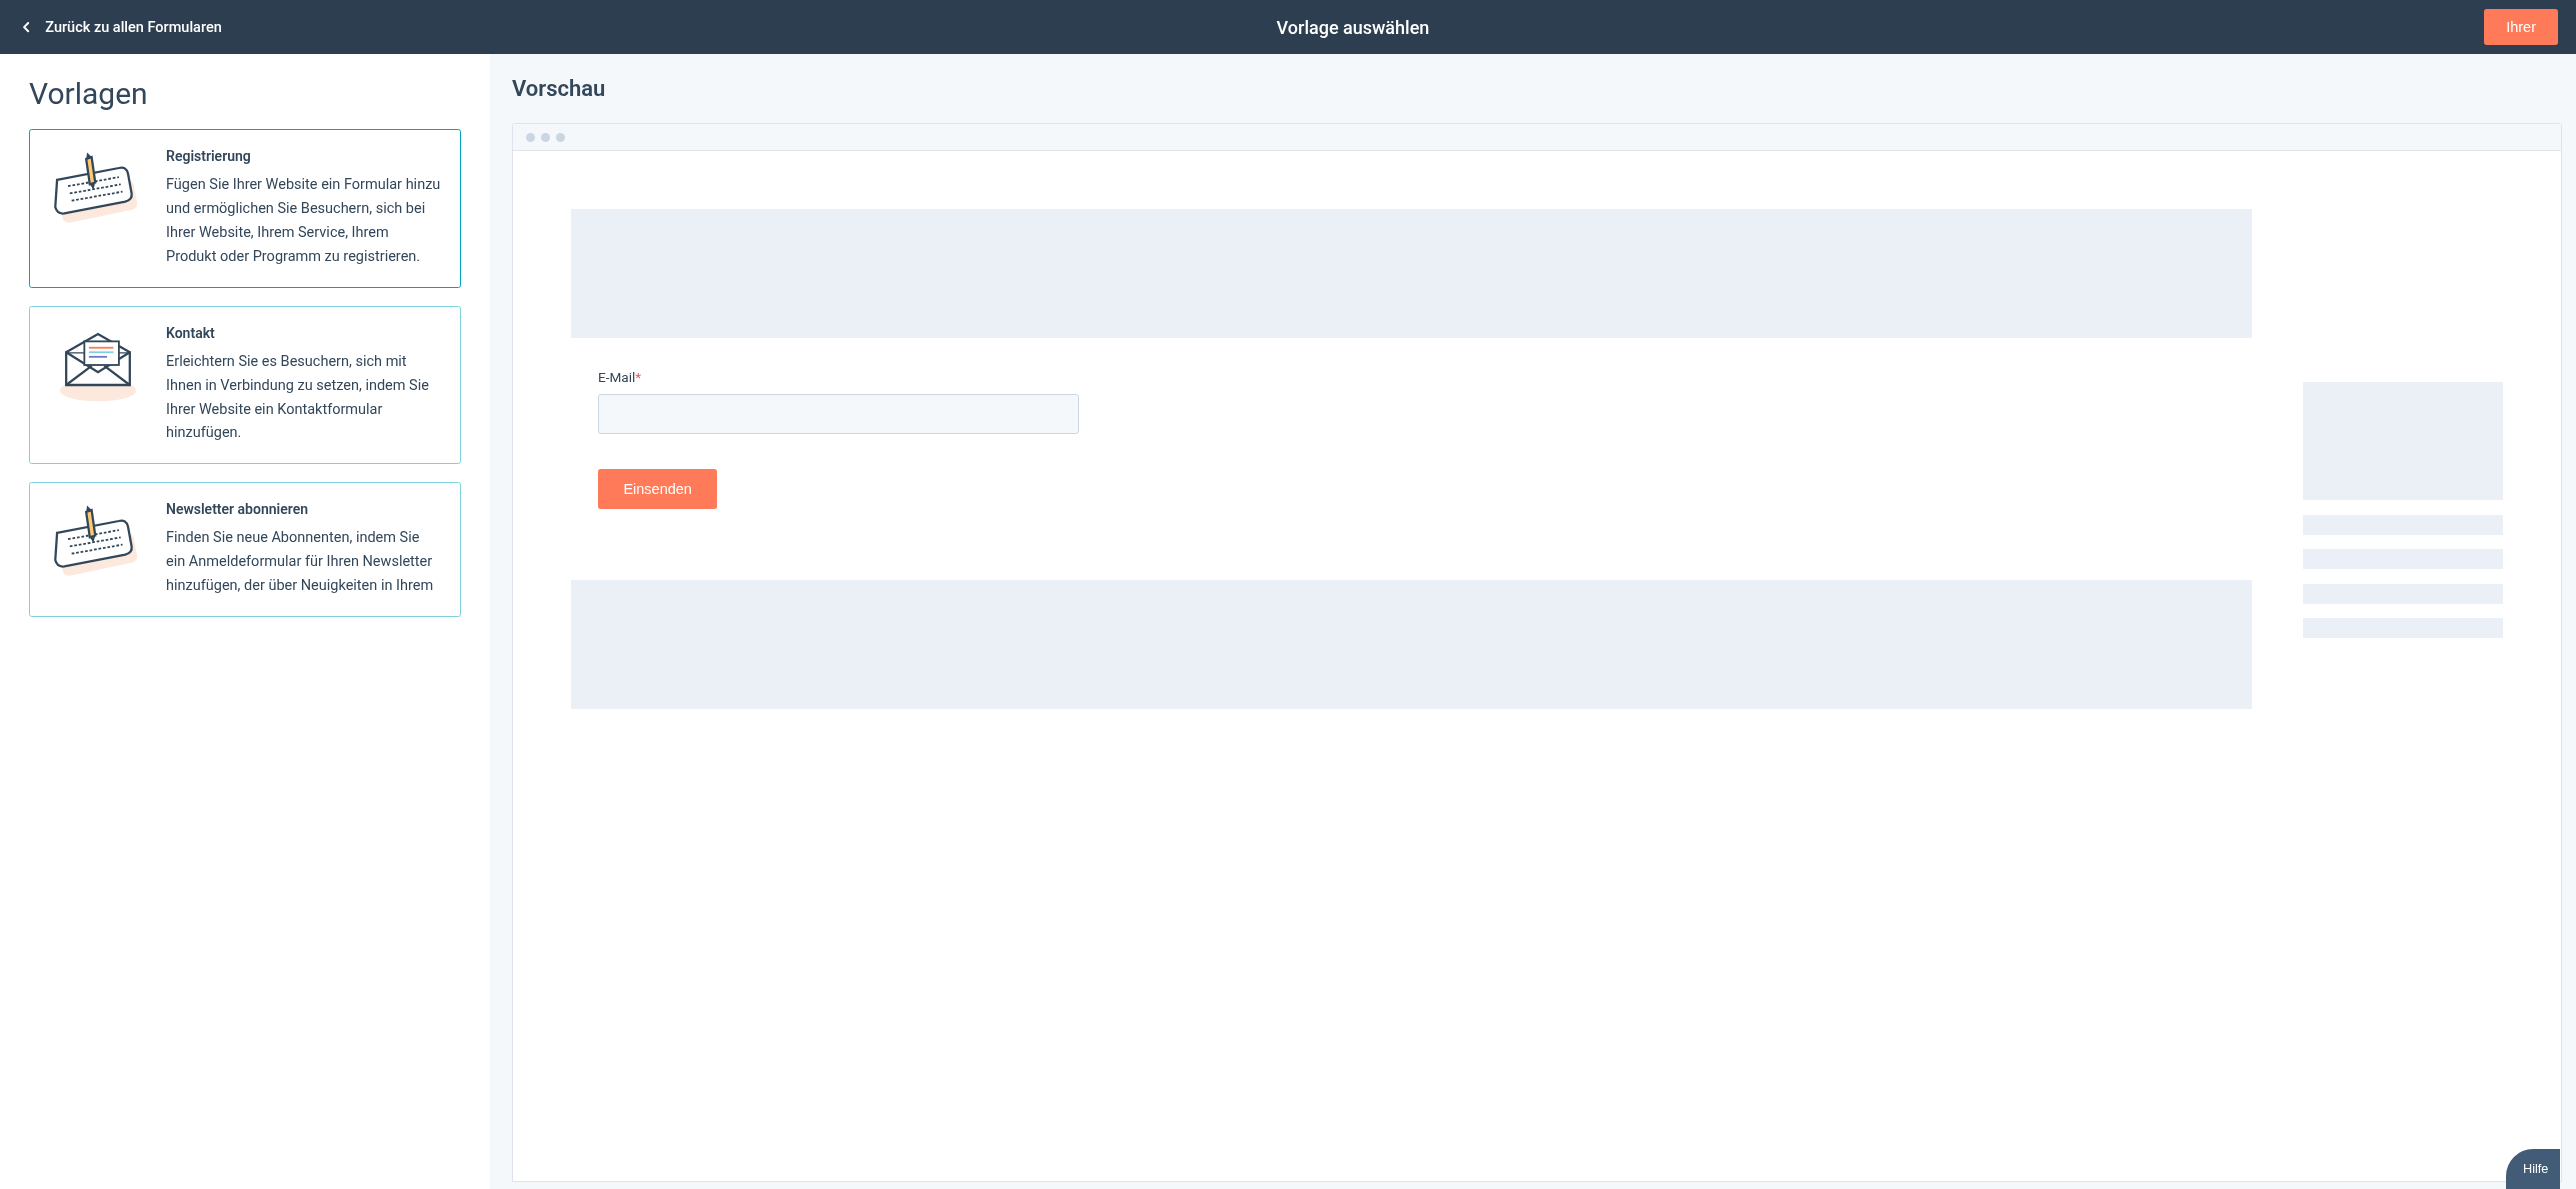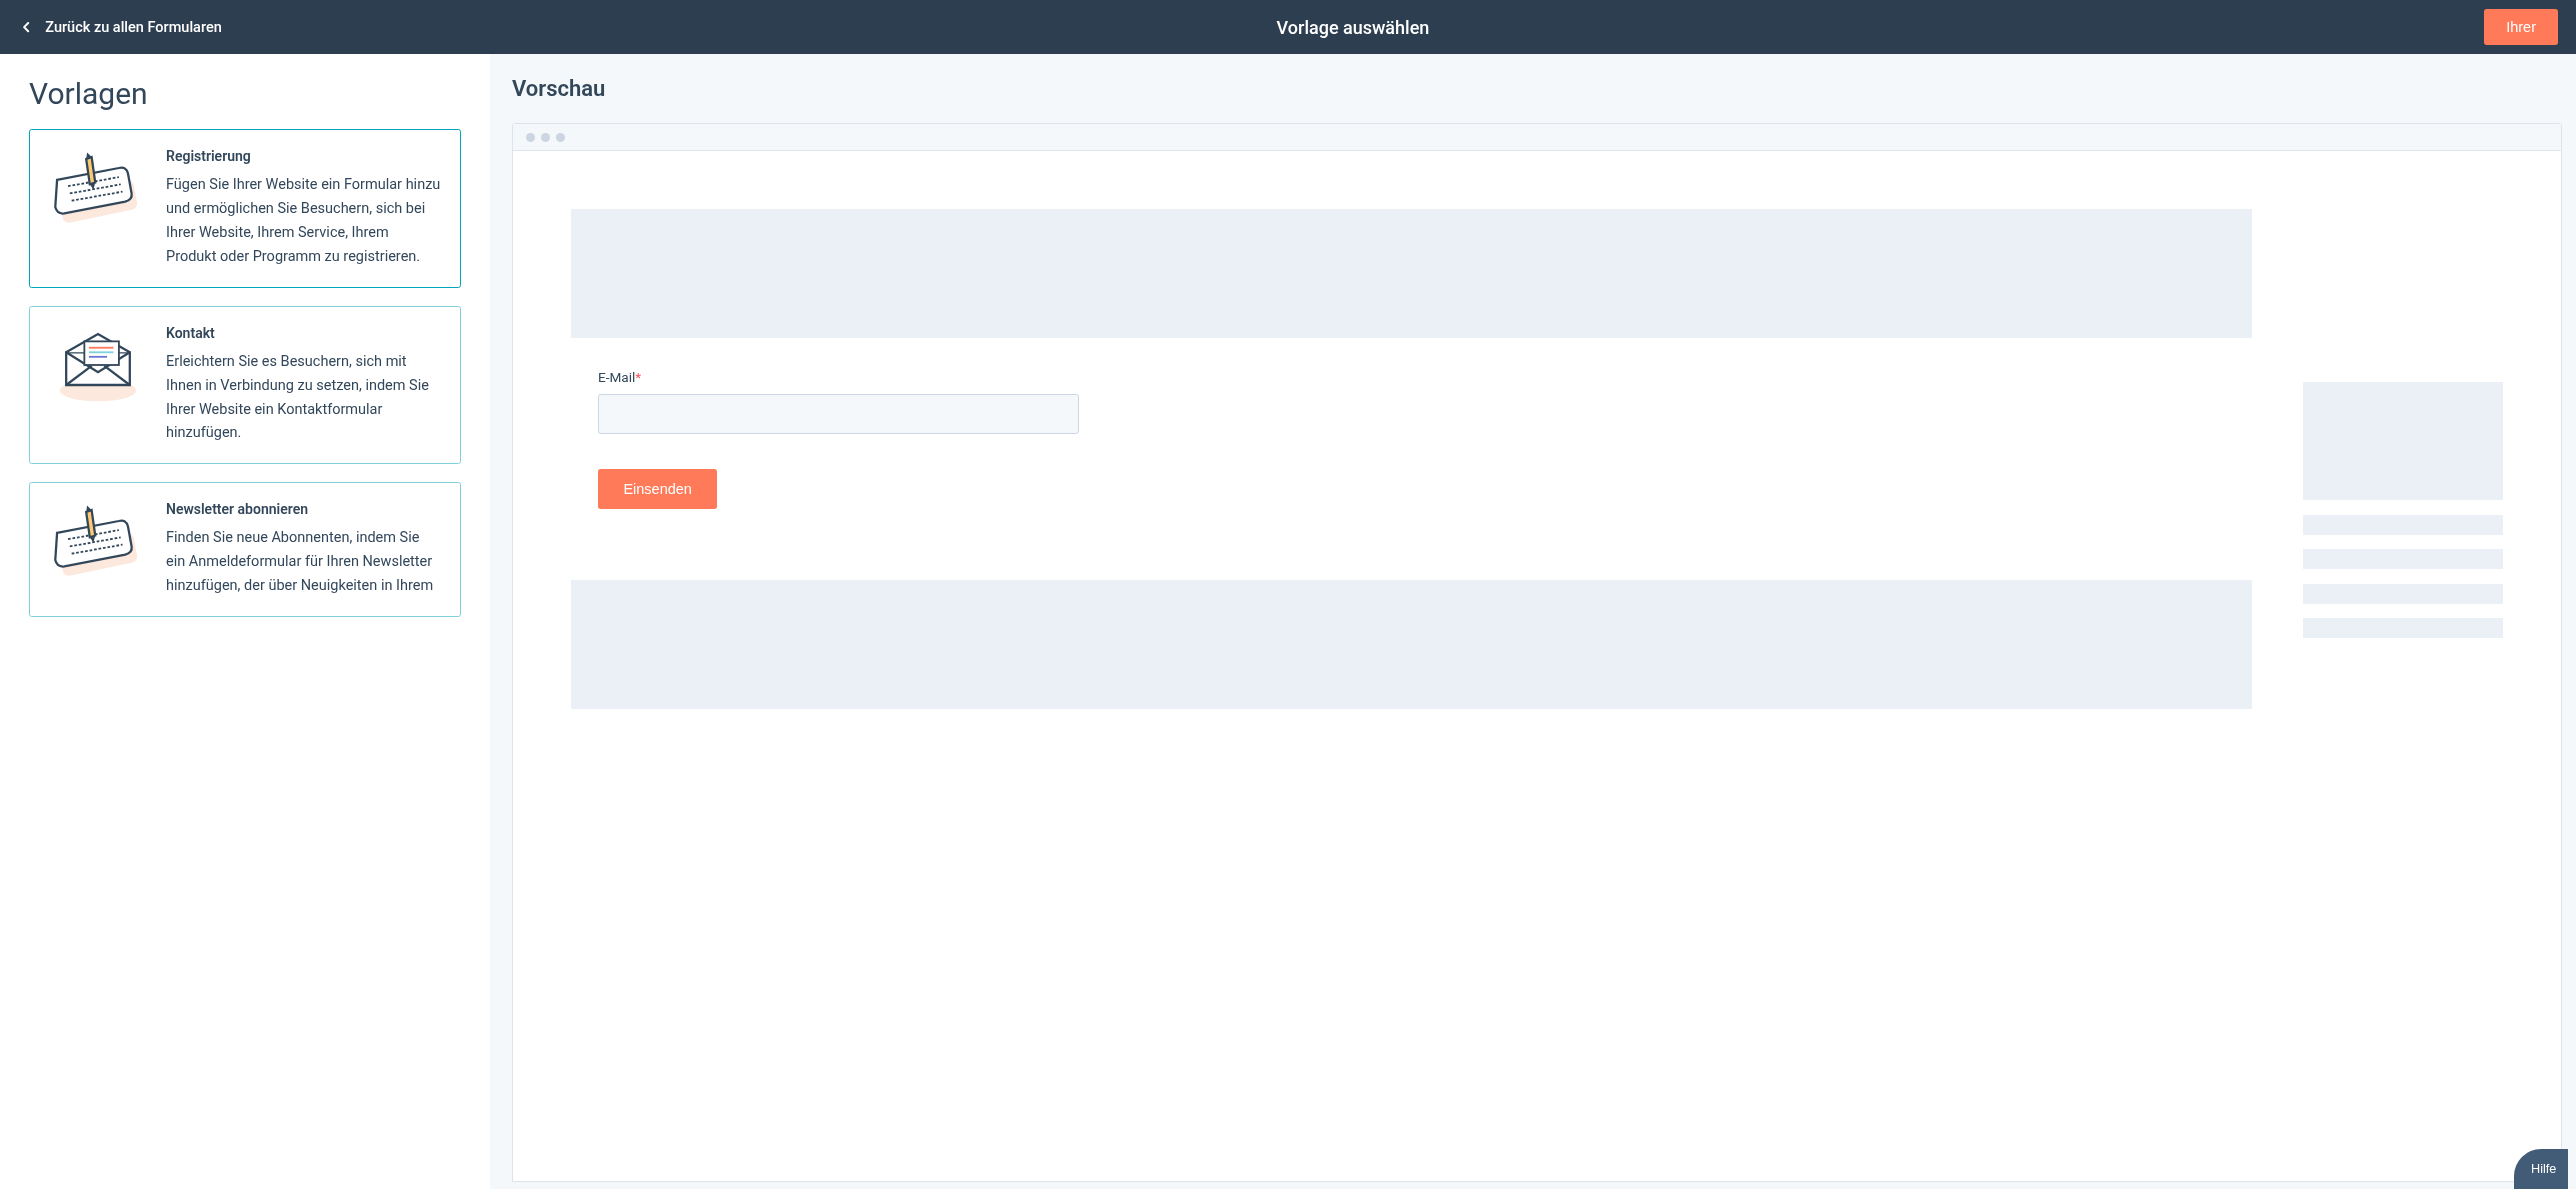"Hilfe" .help-btn { right: 8px -> 16px }
